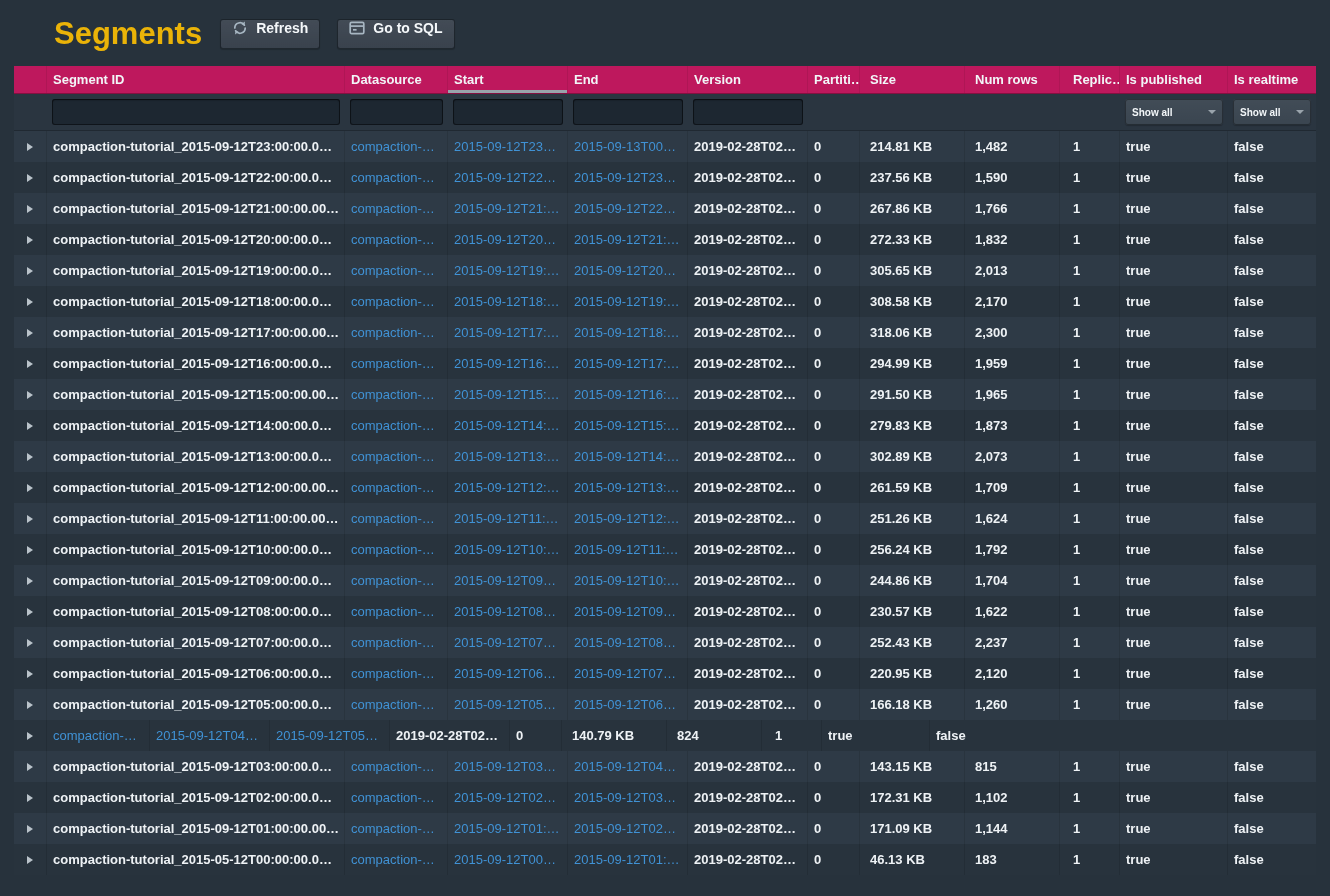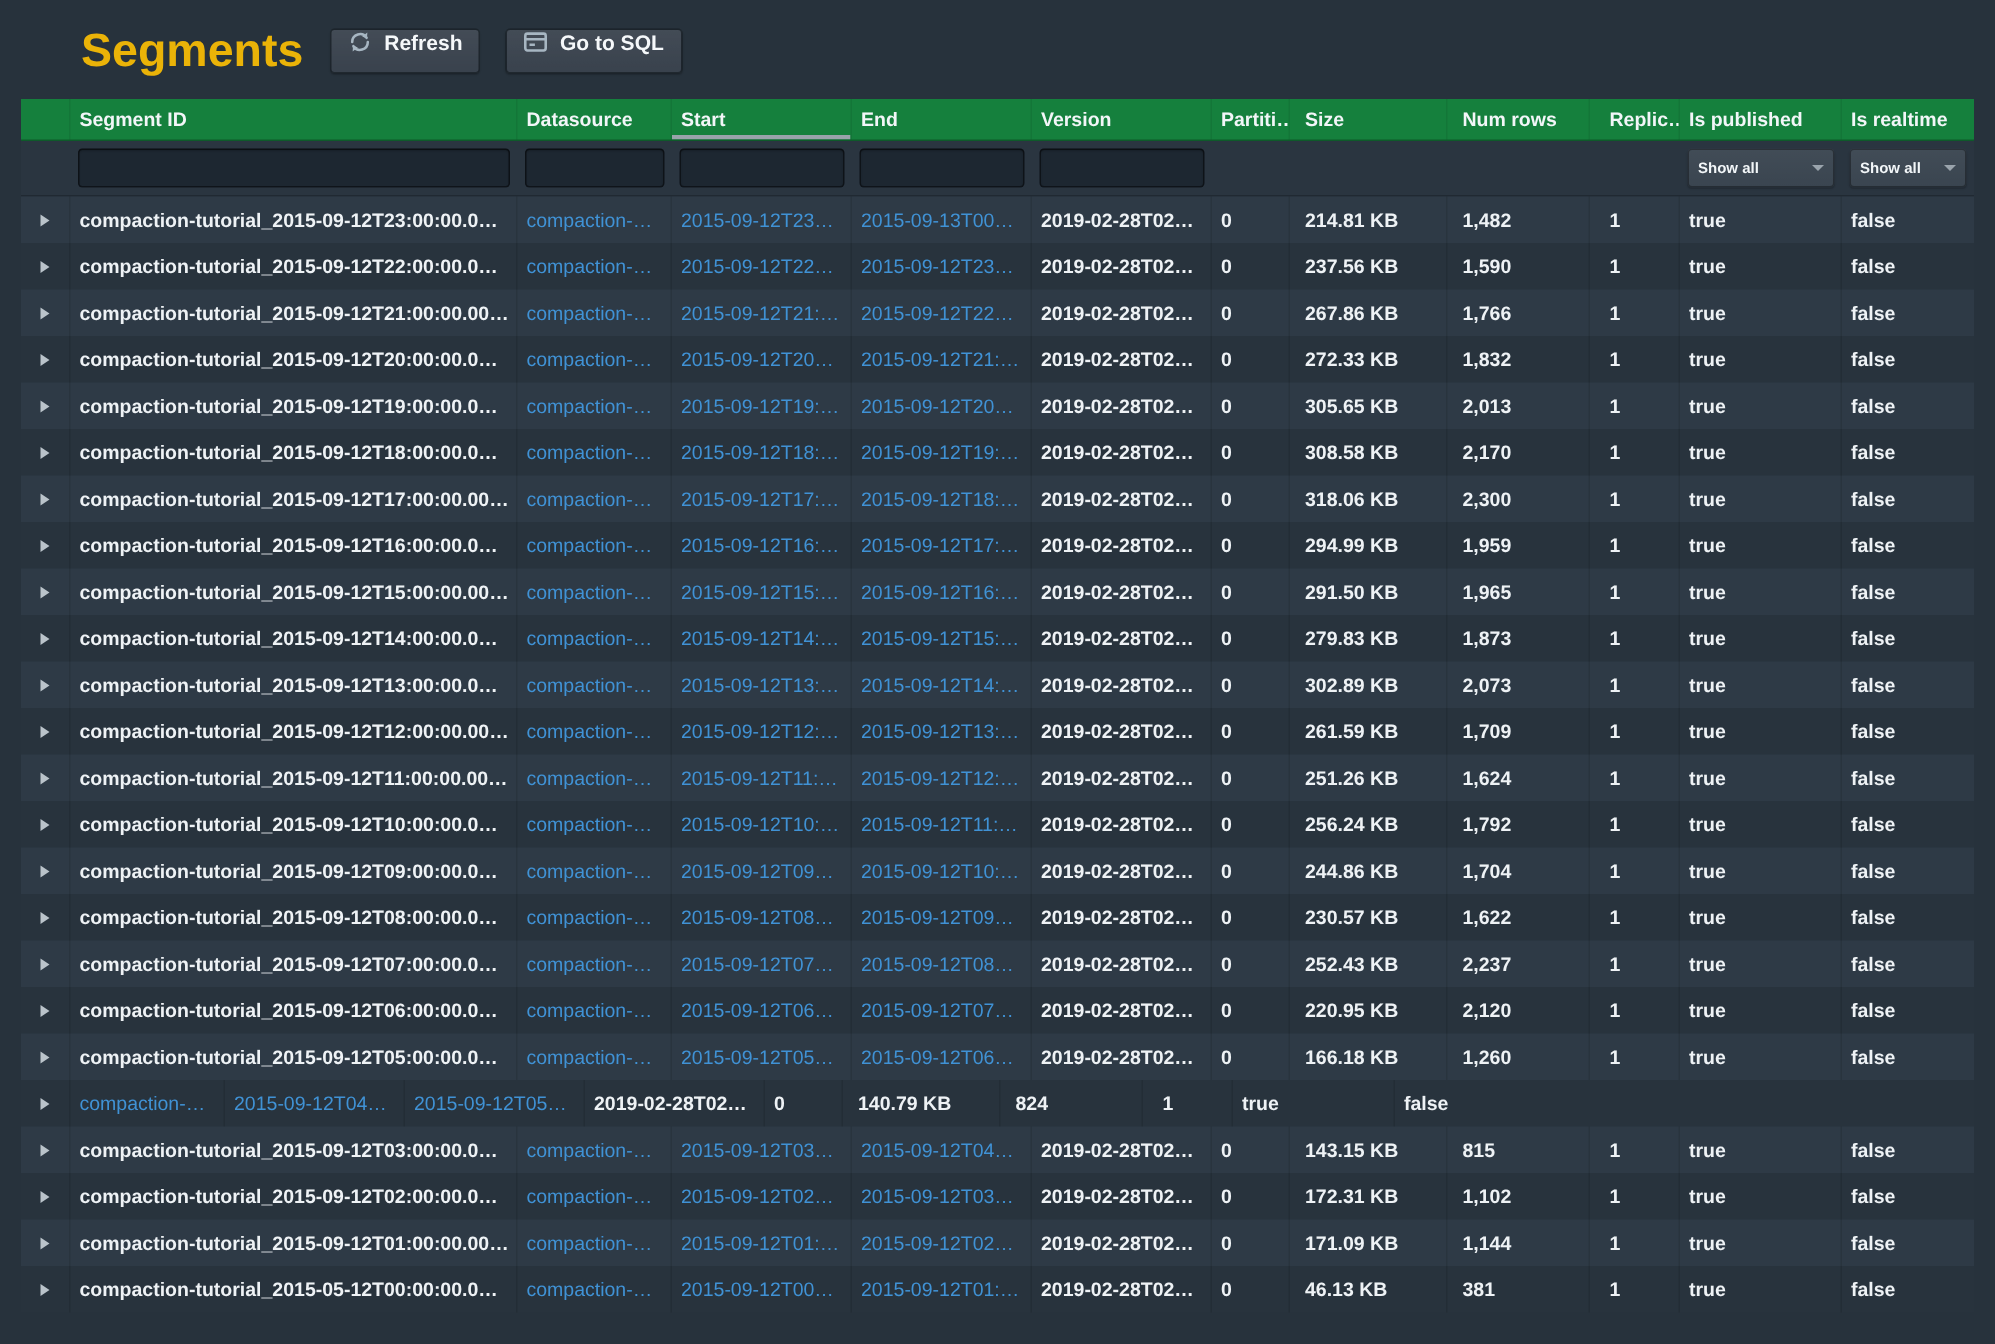"Segment ID" .thead { background: #15803d -> #be185d }
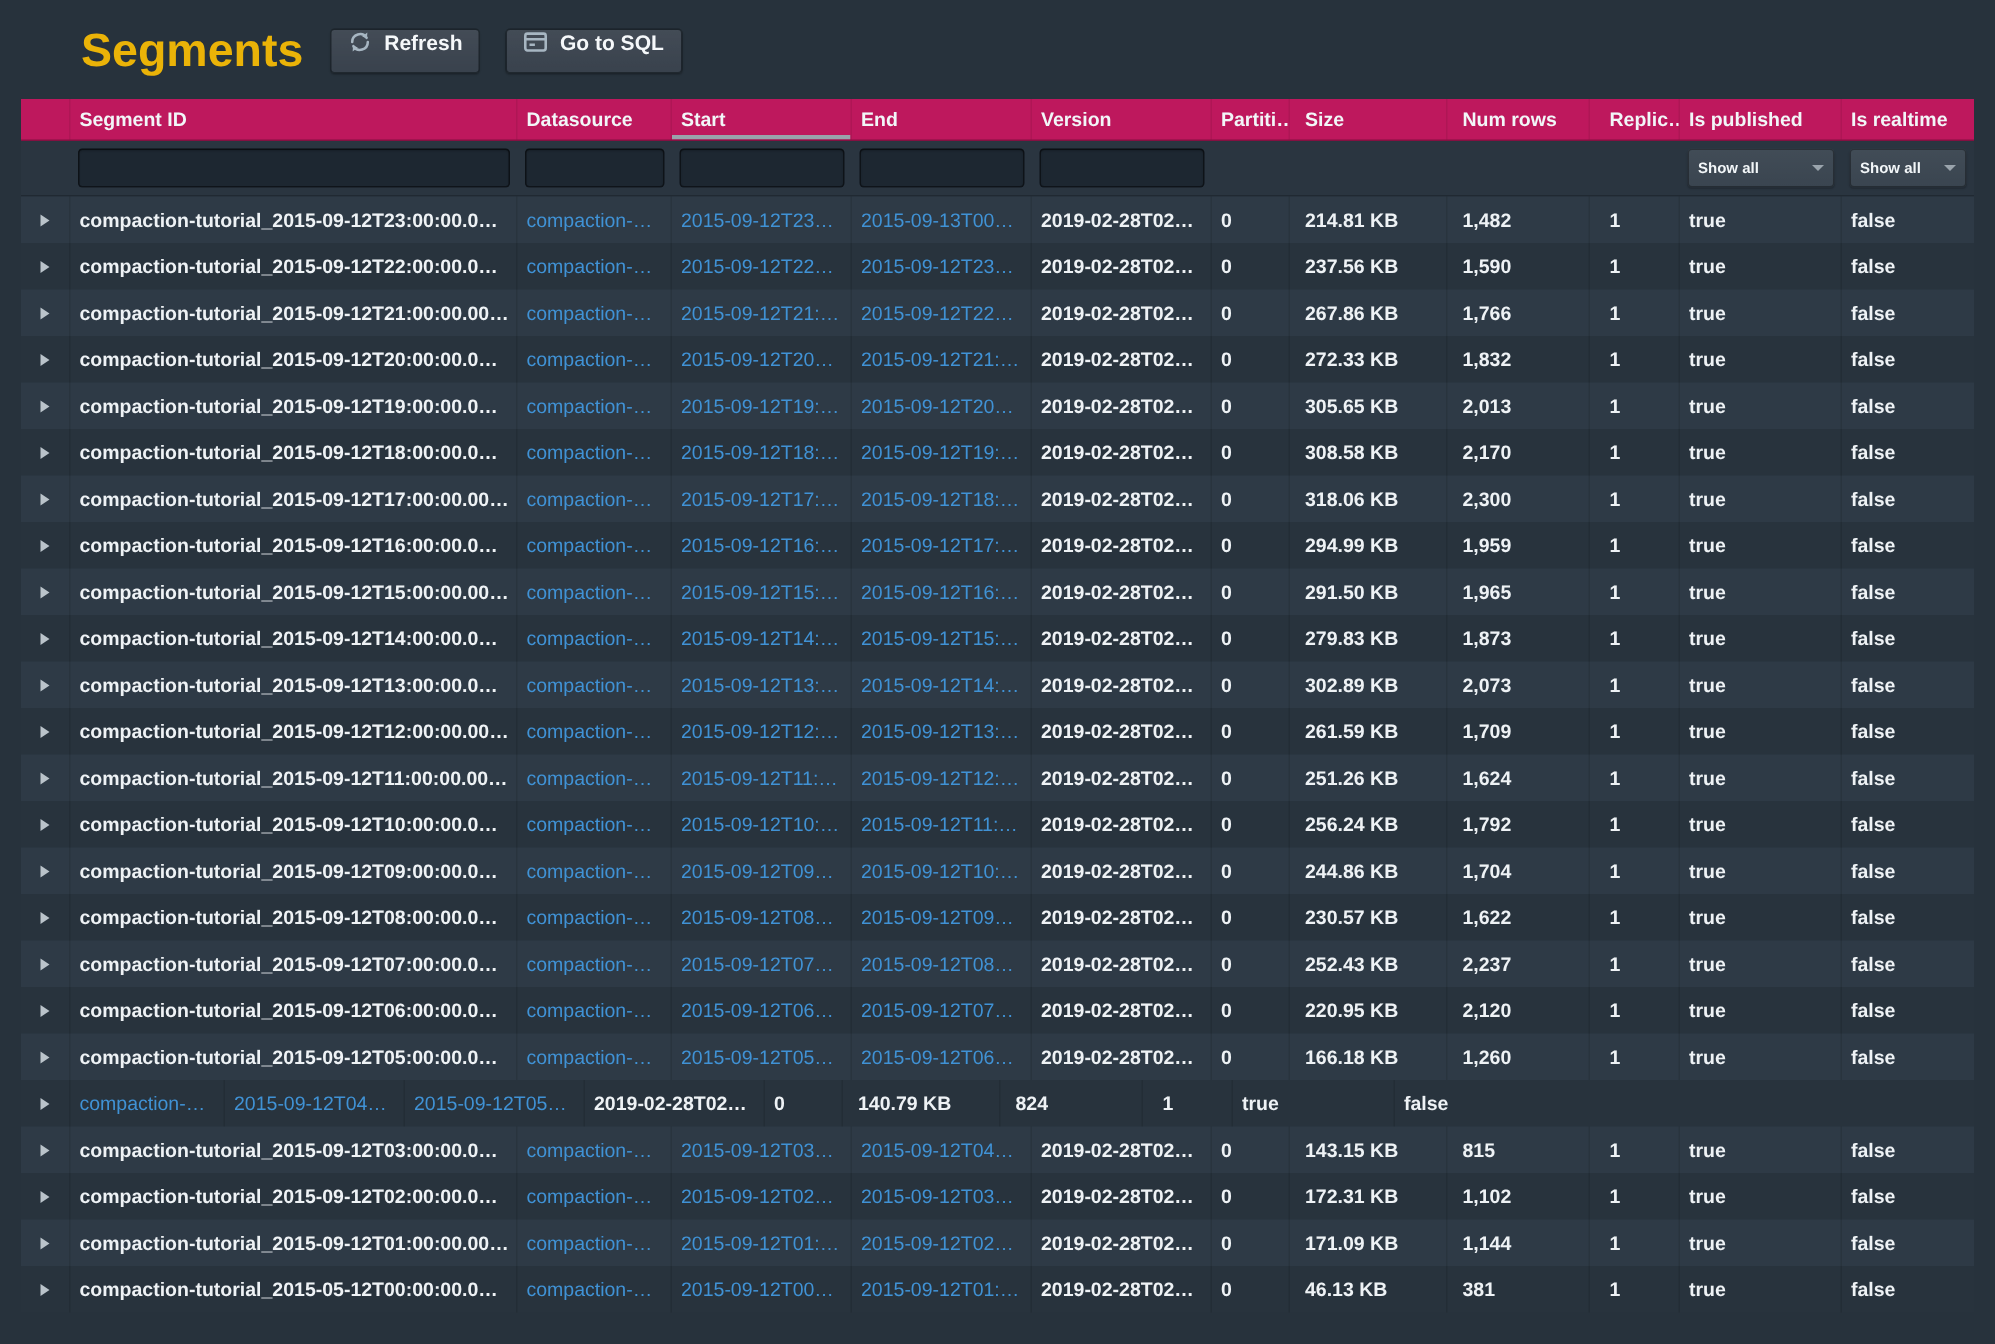"381" div.td { text: 381 -> 183 }
